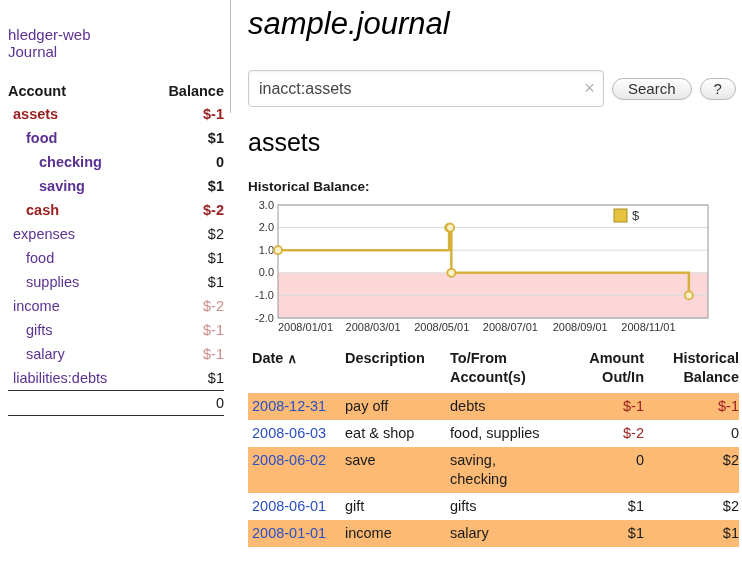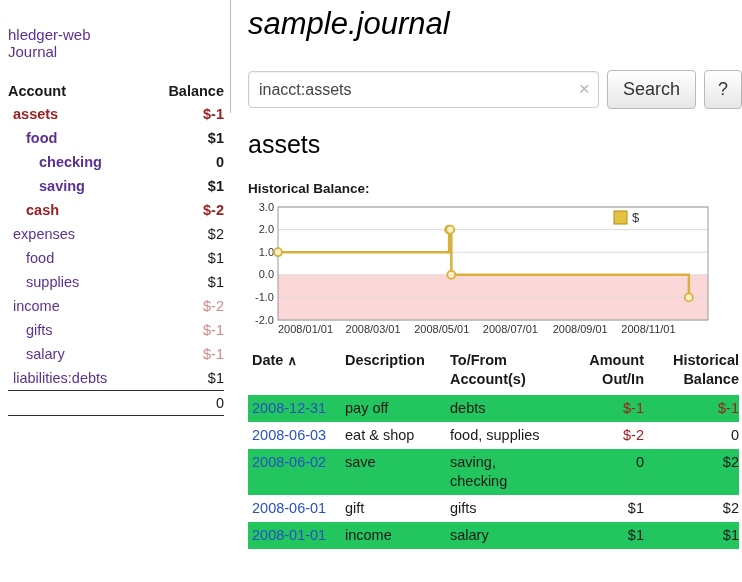"Search" .btn { border-radius: 4px -> 12px; font-size: 18px -> 15px; height: 39px -> 22px }
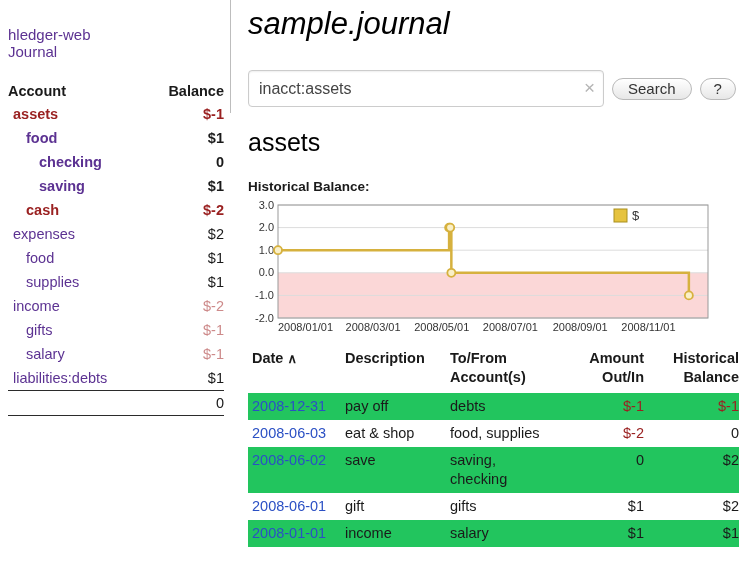"2008-12-31" tr.shade { background: #22c55e -> #fdba74 }
